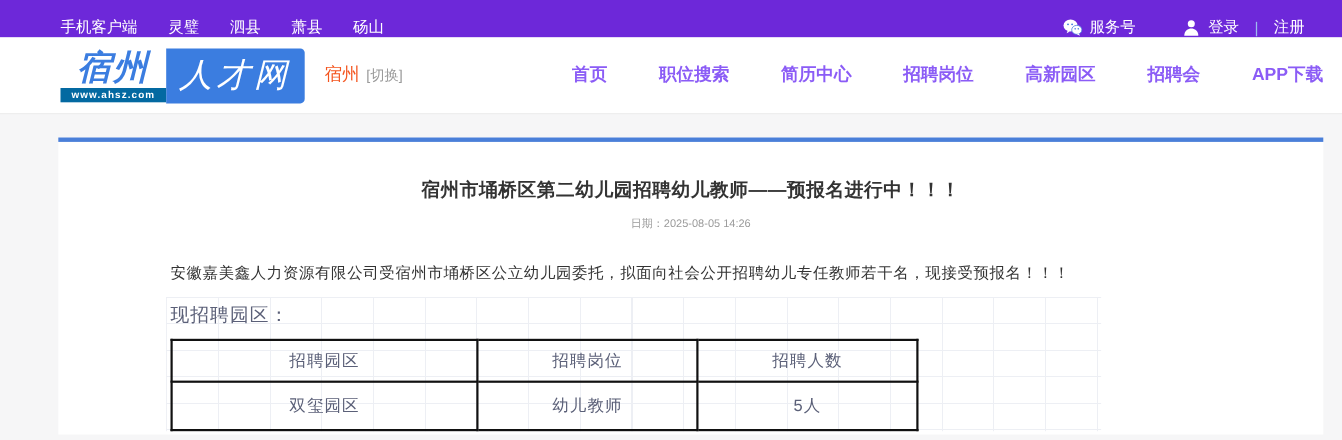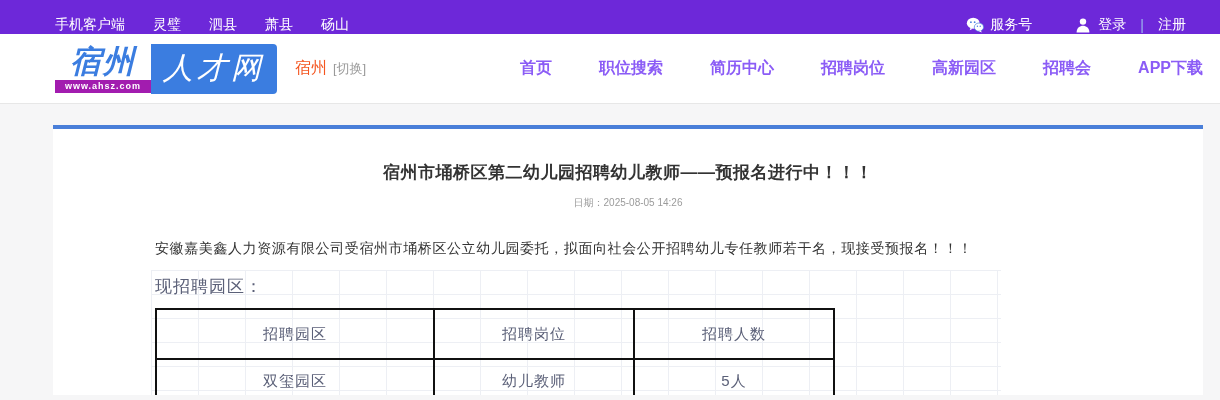"www.ahsz.com" .logo-url { background: #a21caf -> #0369a1 }
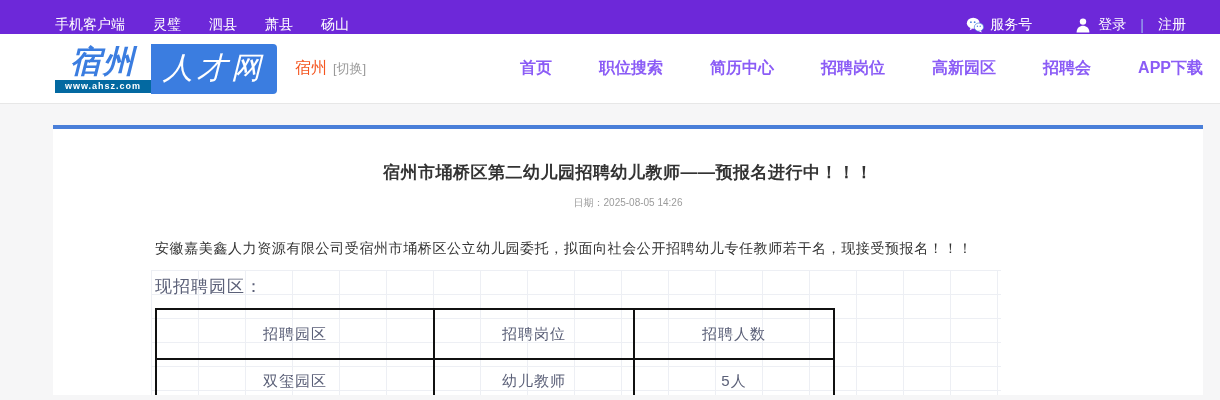"招聘园区" .park-table thead th { height: 50px -> 38px }
